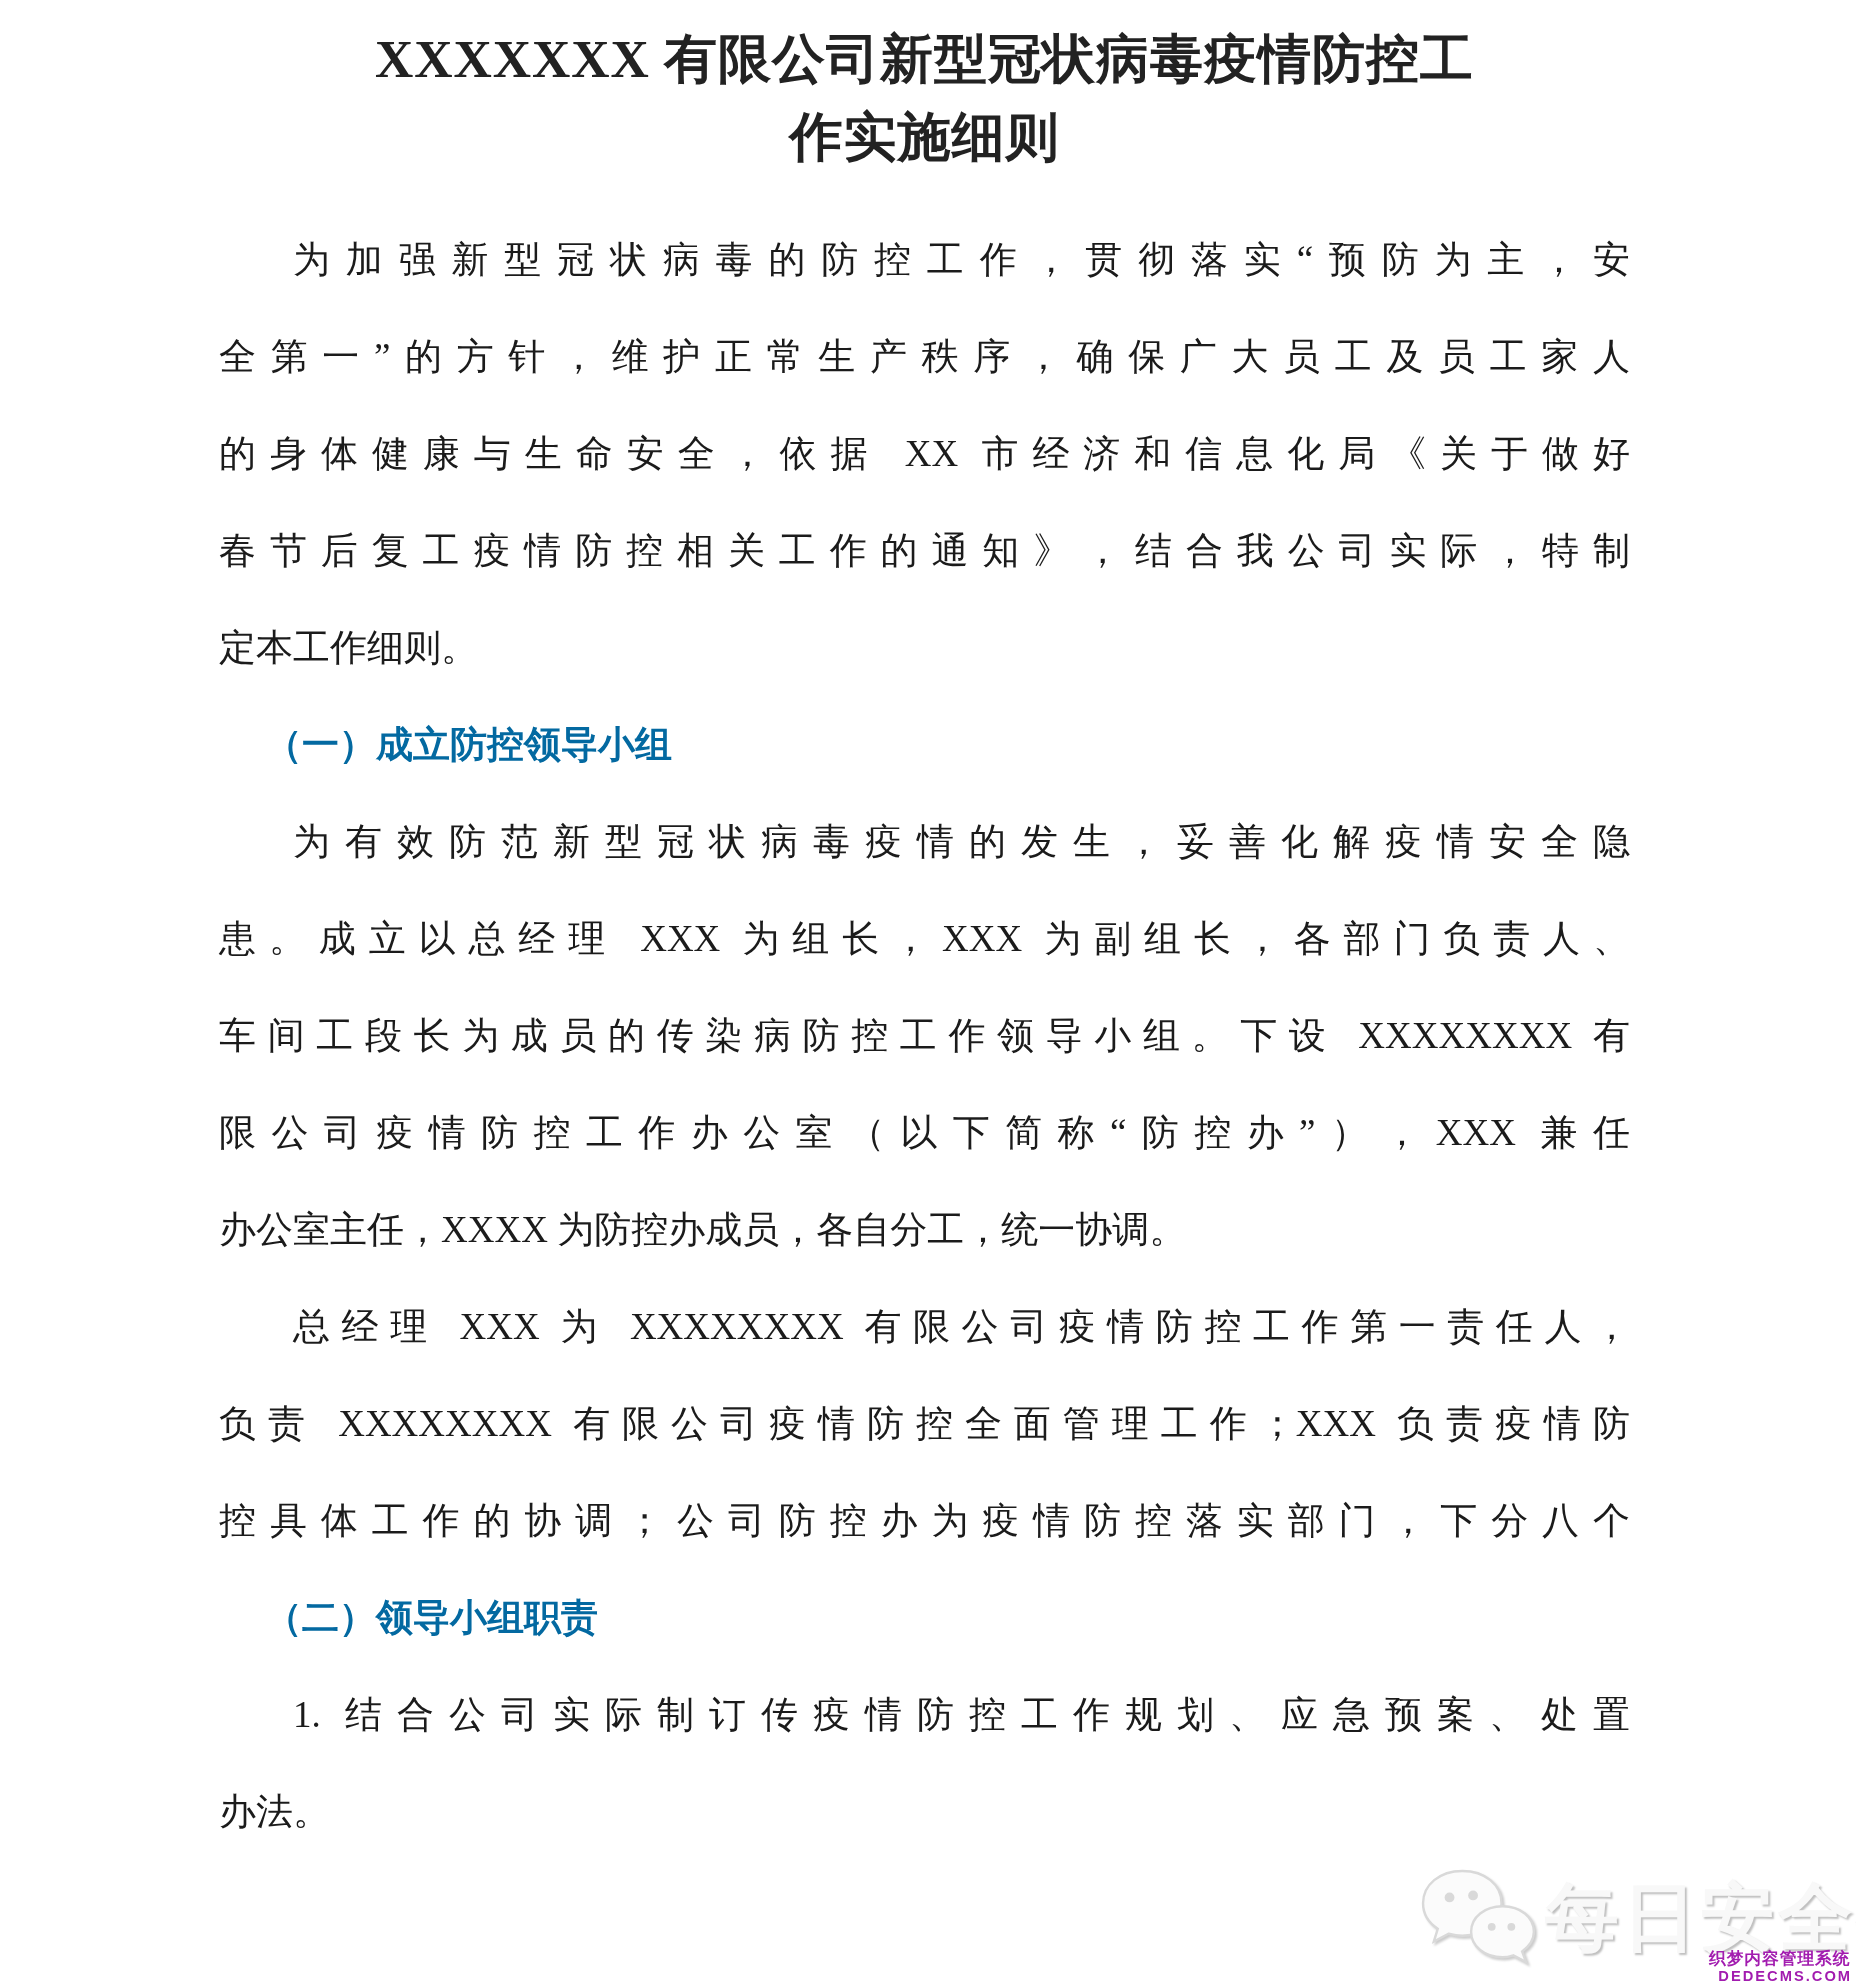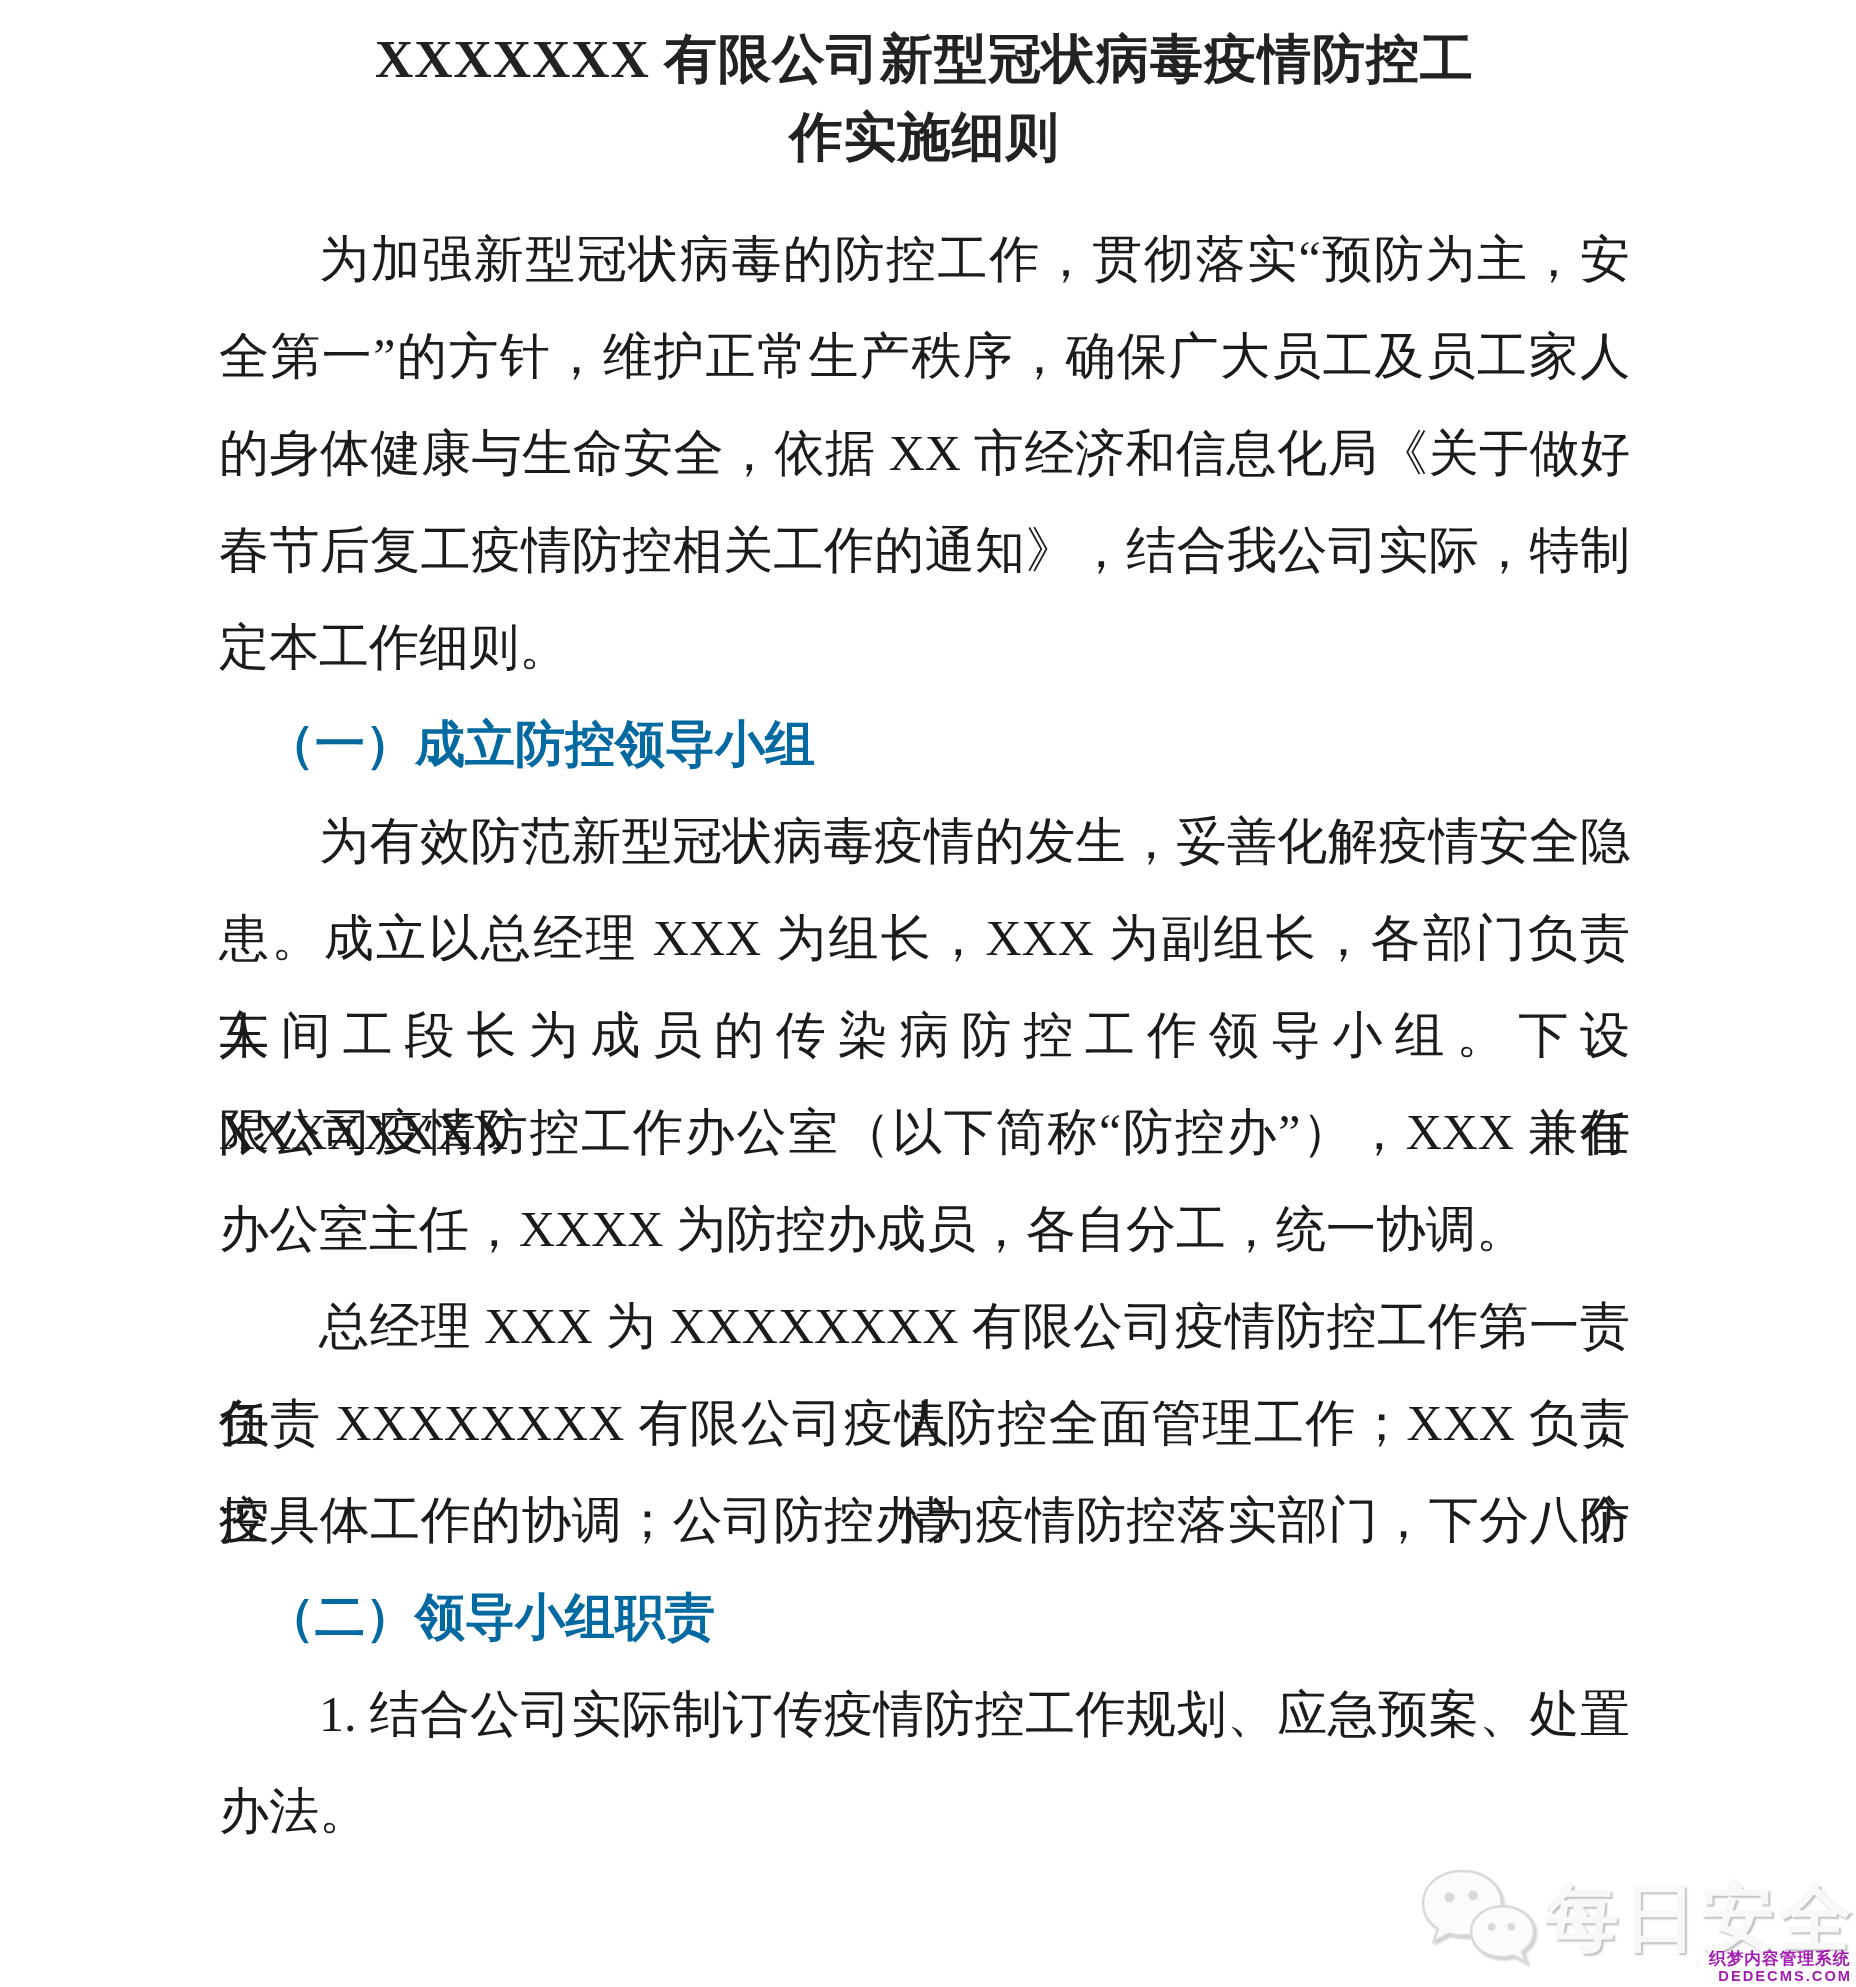"为加强新型冠状病毒的防控工作，贯彻落实“预防为主，安" .ln { font-size: 50px -> 37px }
